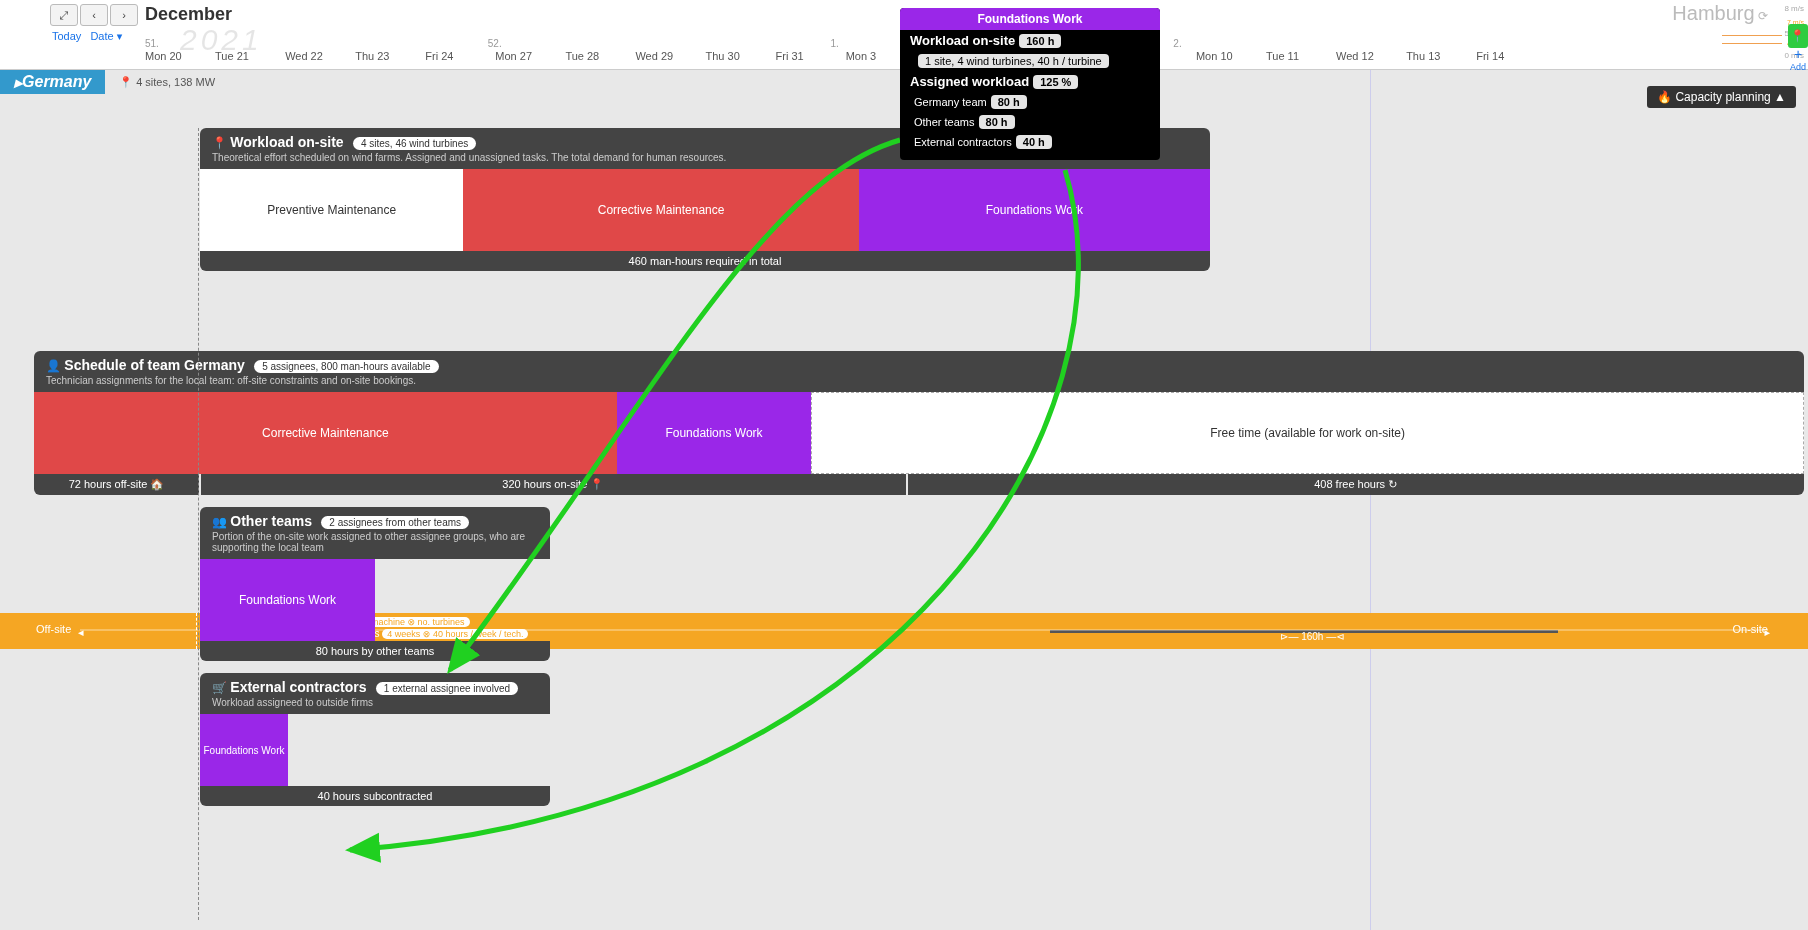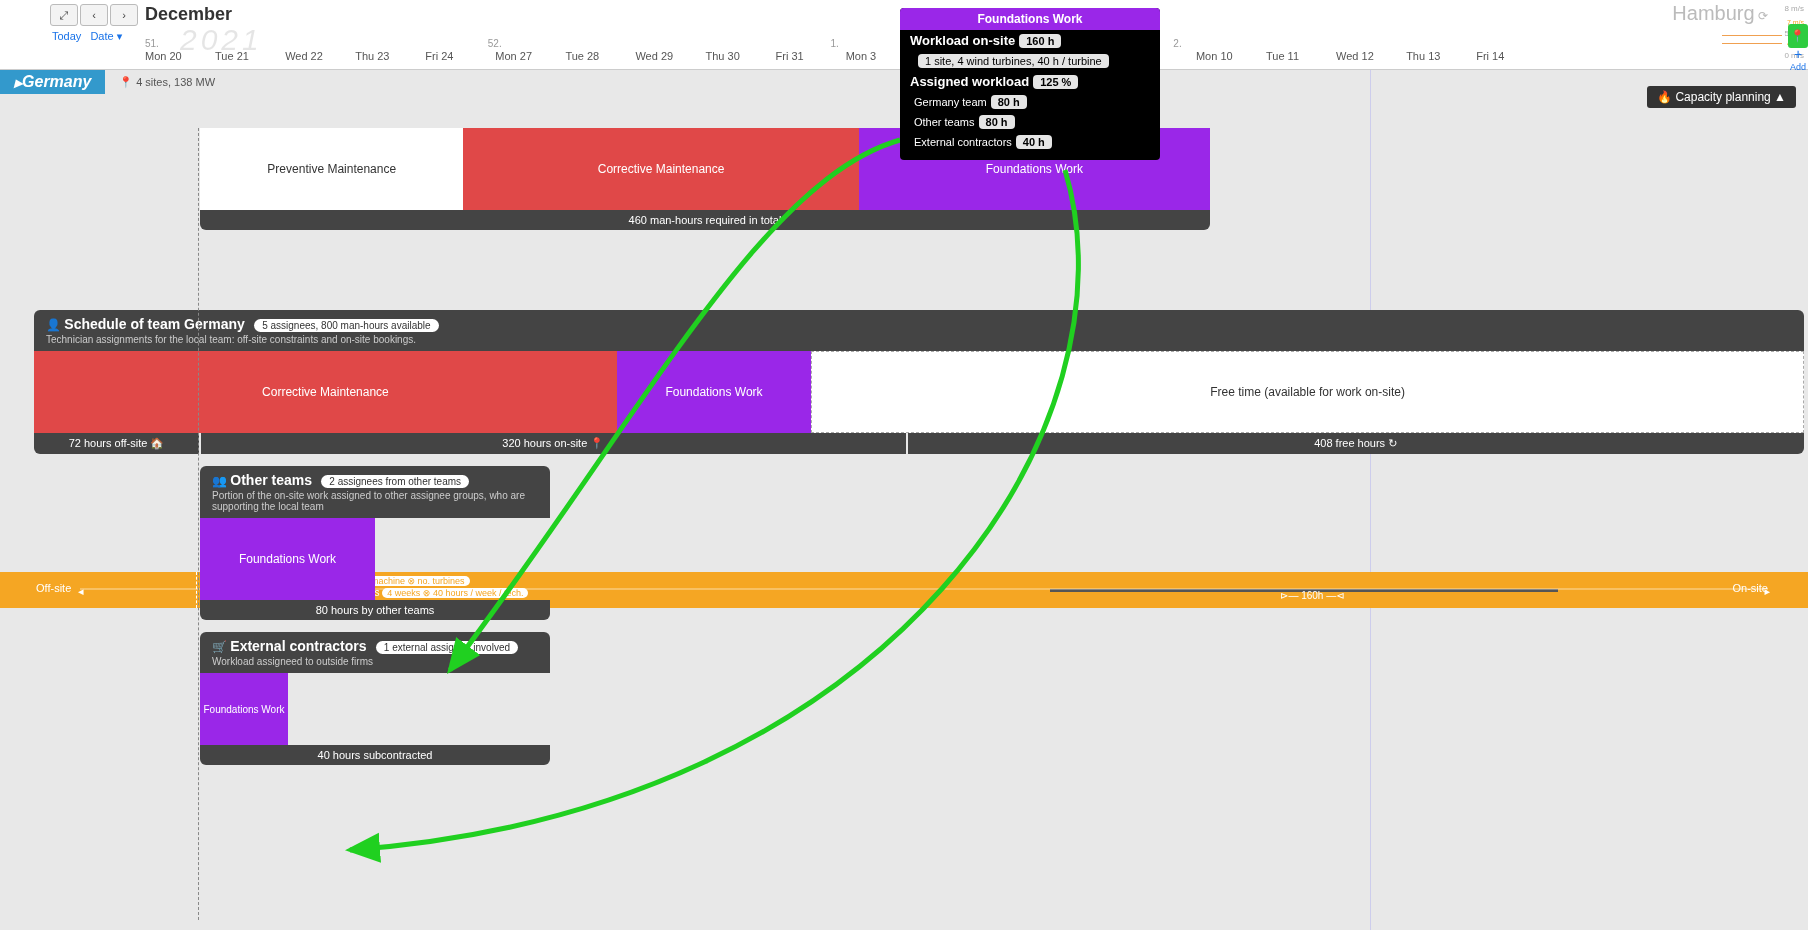"📍 Workload on-site 4 sites," div.panel-header { html: none -> <div> <span>📍</span> <span>Workload on-site</span> <span>4 sites, 46 wind turbines</span> <div>Theoretical effort scheduled on wind farms. Assigned and unassigned tasks. The total demand for human resources.</div> </div> }
